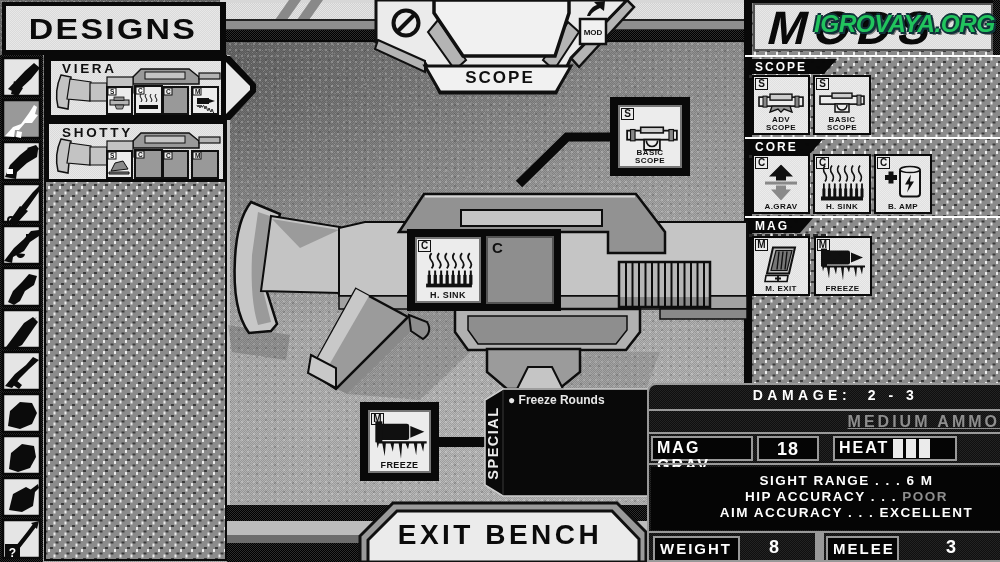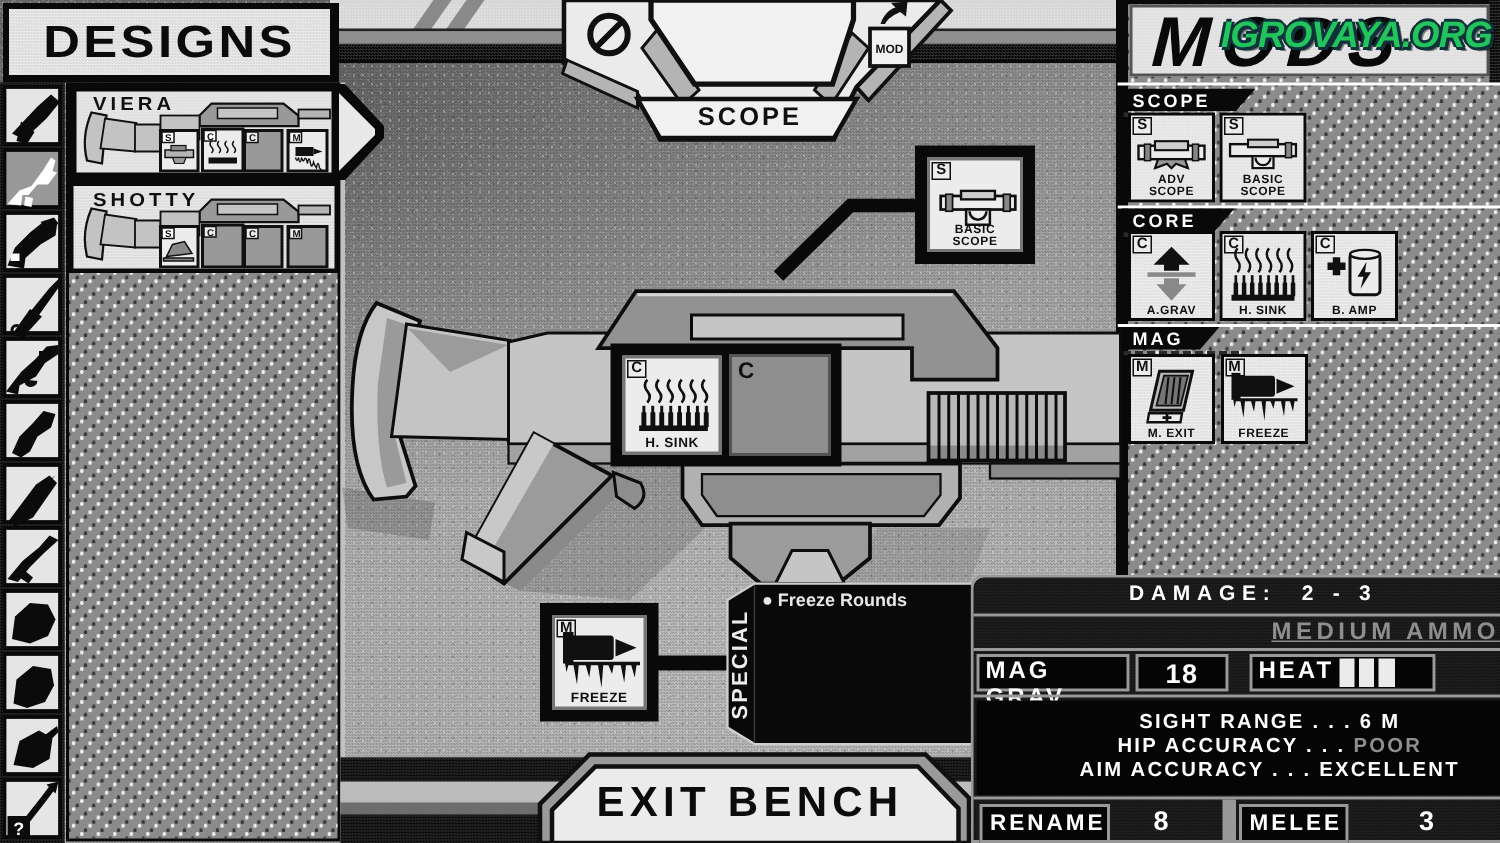"RENAME" div.abs { text: RENAME -> WEIGHT }
